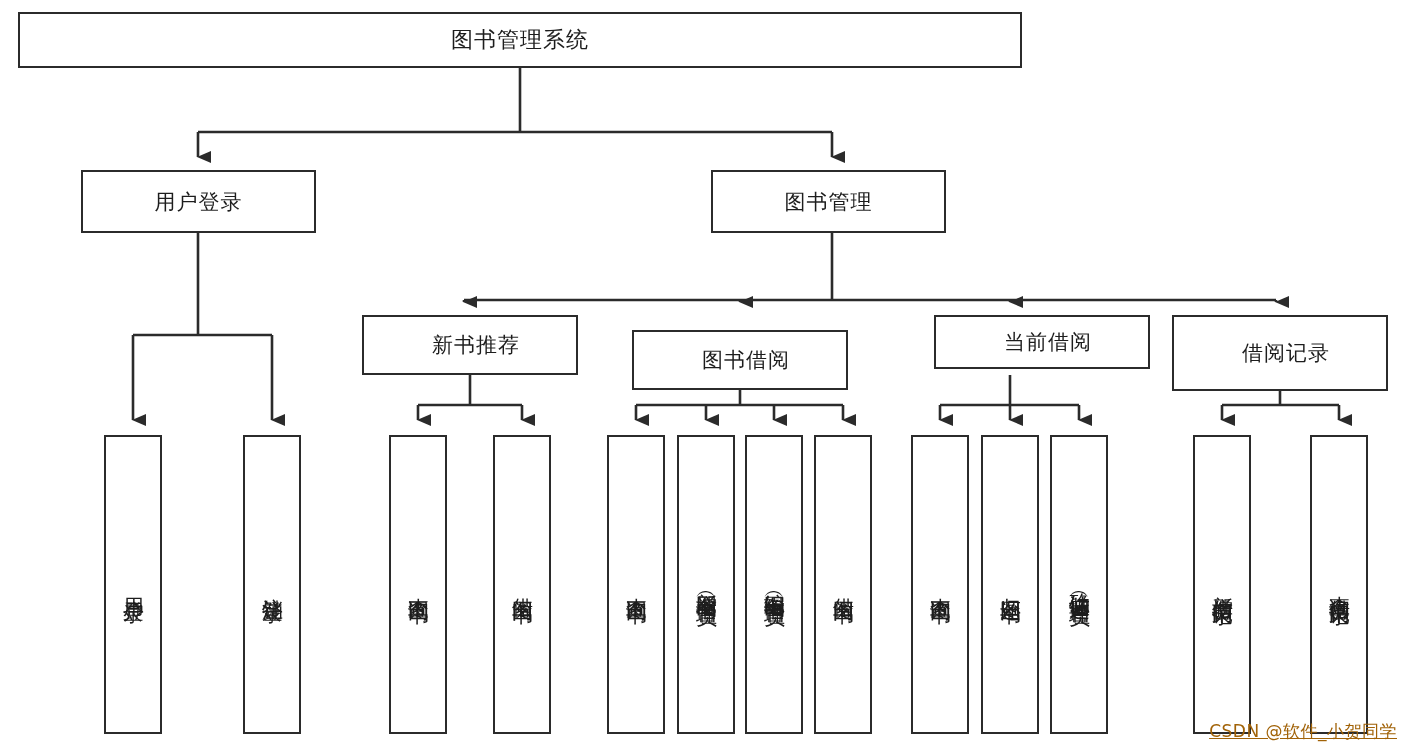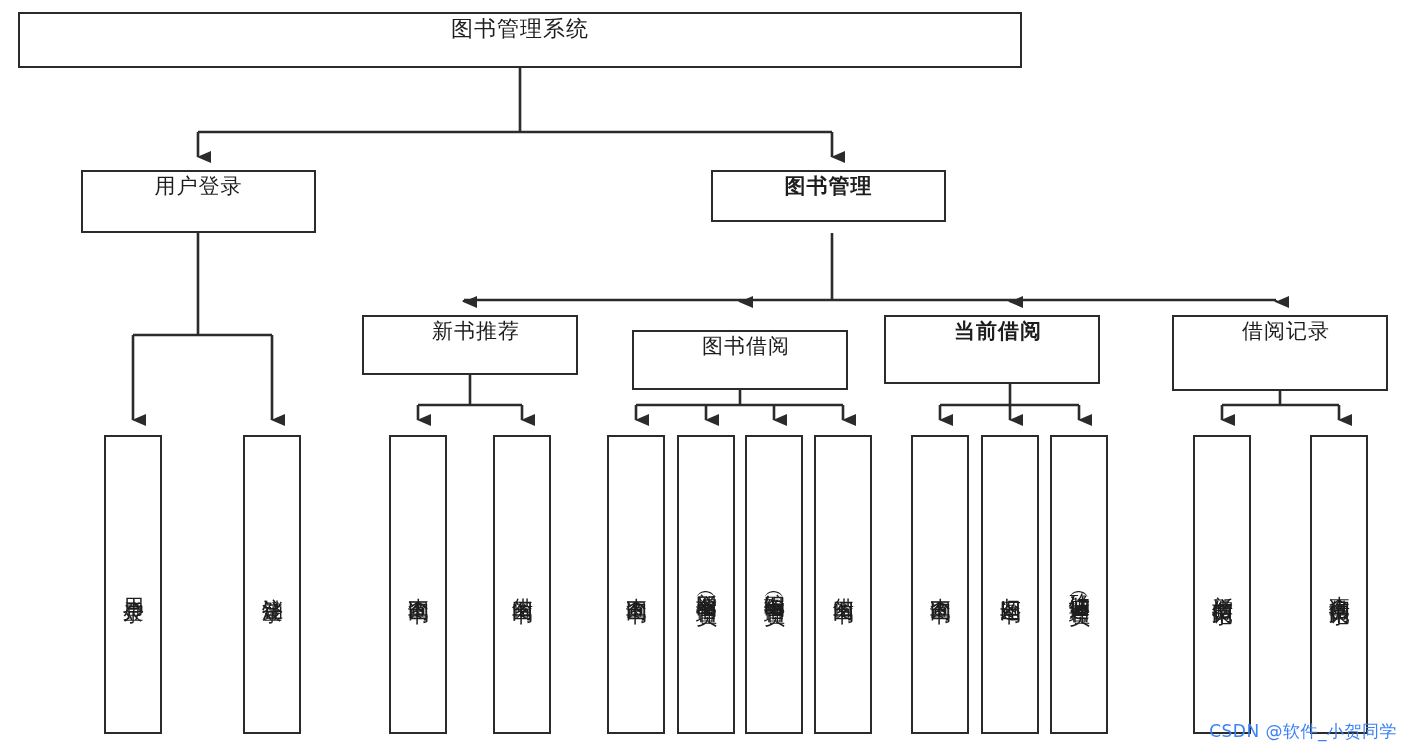"图书管理系统" .node { align-items: flex-start -> center }
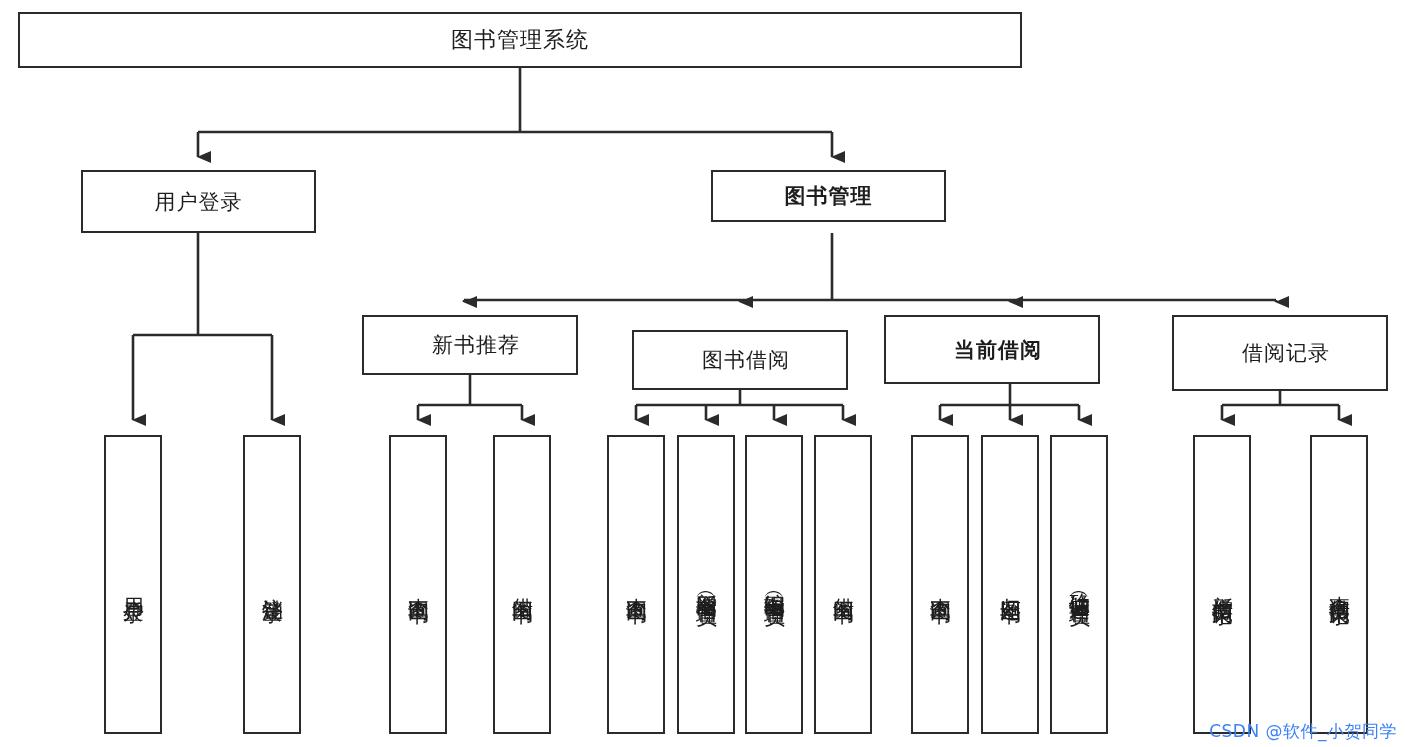"图书管理" div.node { font-weight: bold -> none; height: 52px -> 63px }
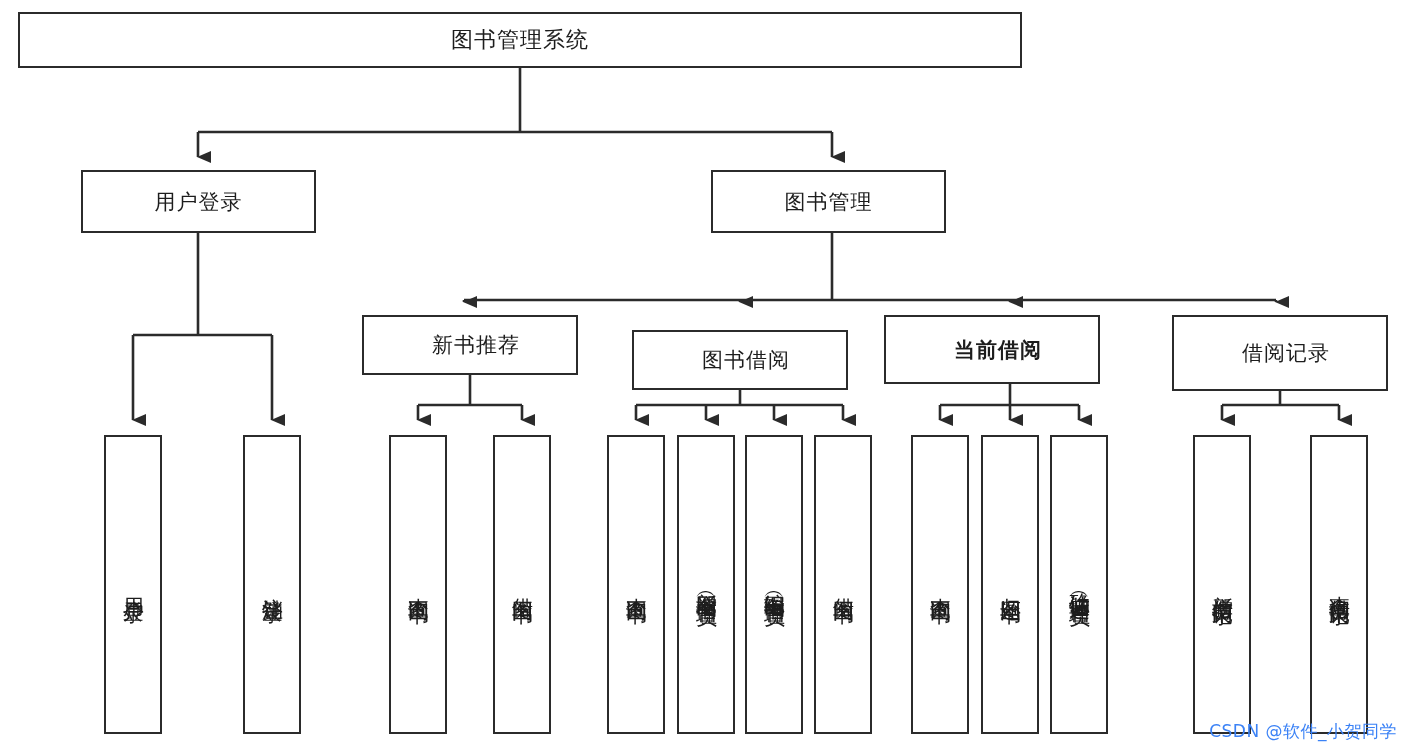"当前借阅" div.node { font-weight: bold -> none; height: 69px -> 54px; left: 884px -> 934px }
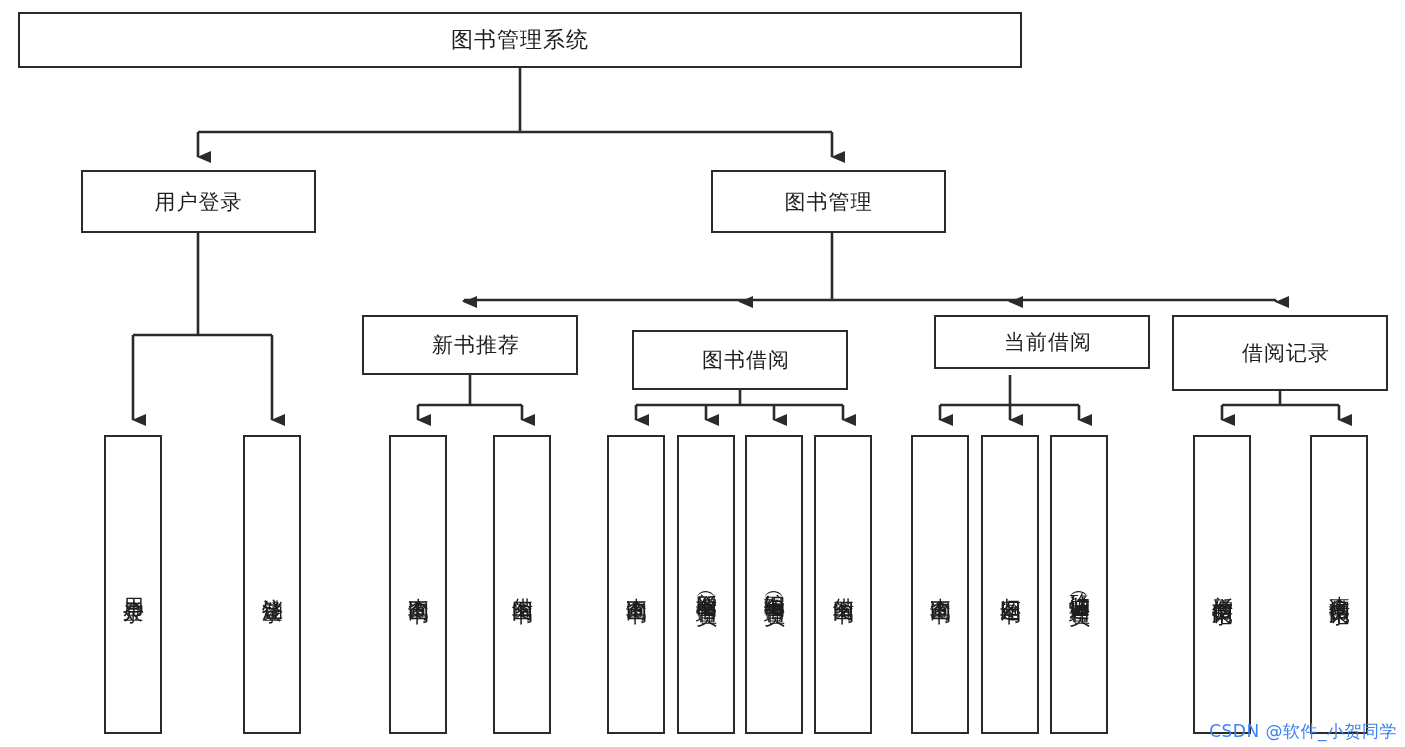"CSDN @软件_小贺同学" .watermark { color: #3b82f6 -> #a16207; text-decoration: none -> underline }
